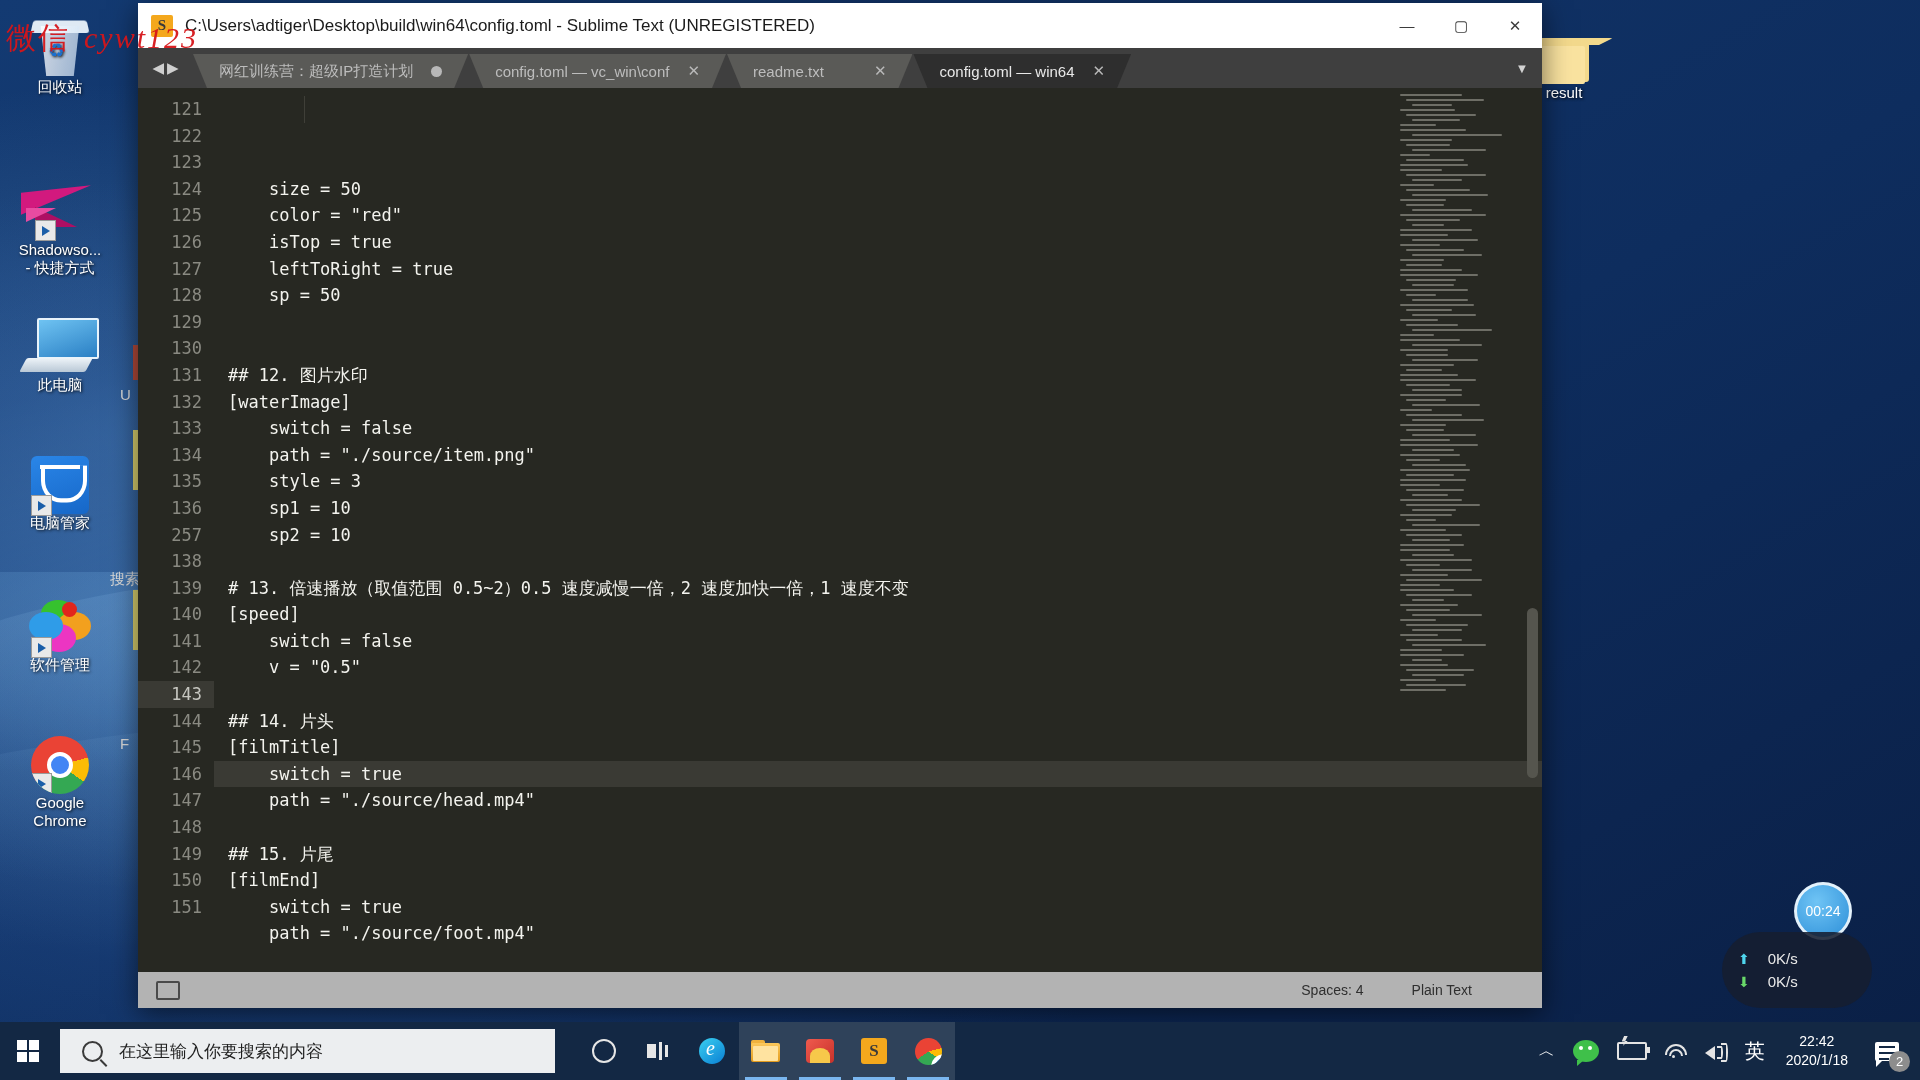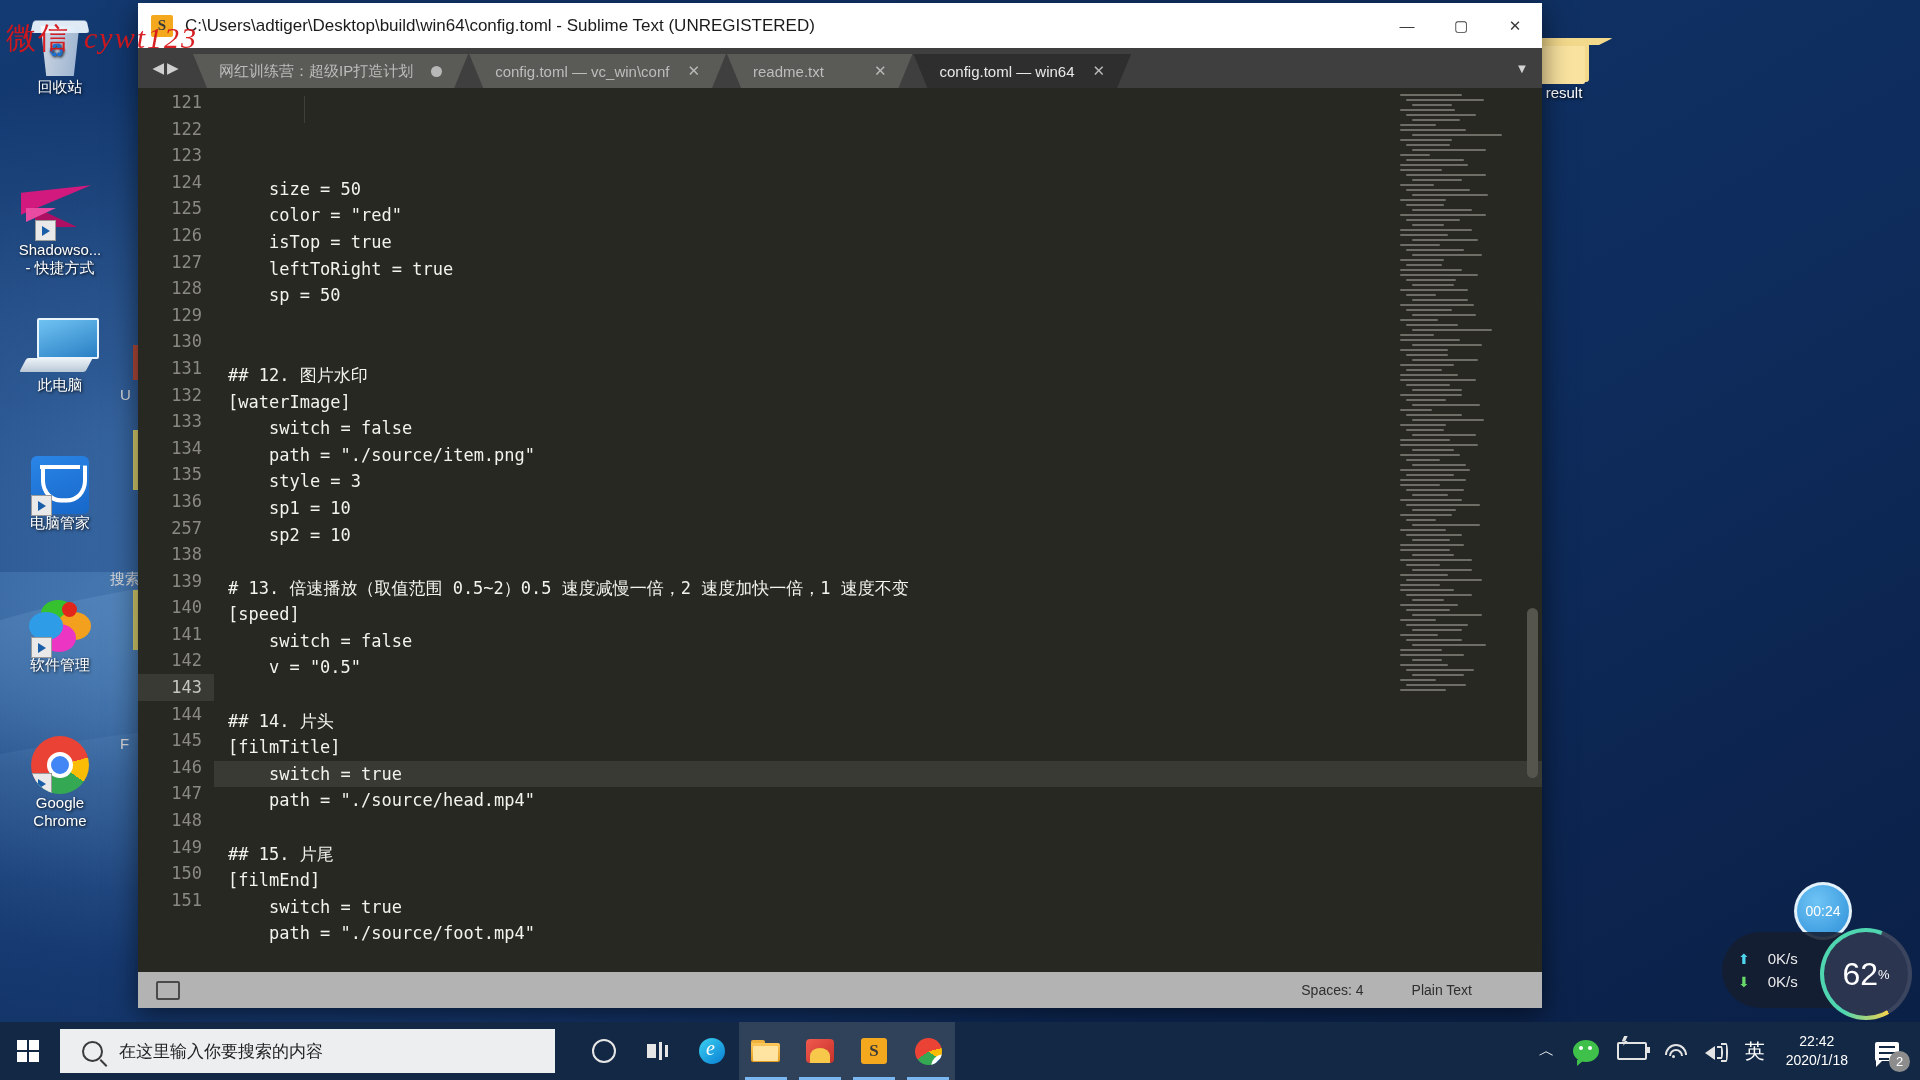"121" #gutter { padding-top: 1px -> 8px }
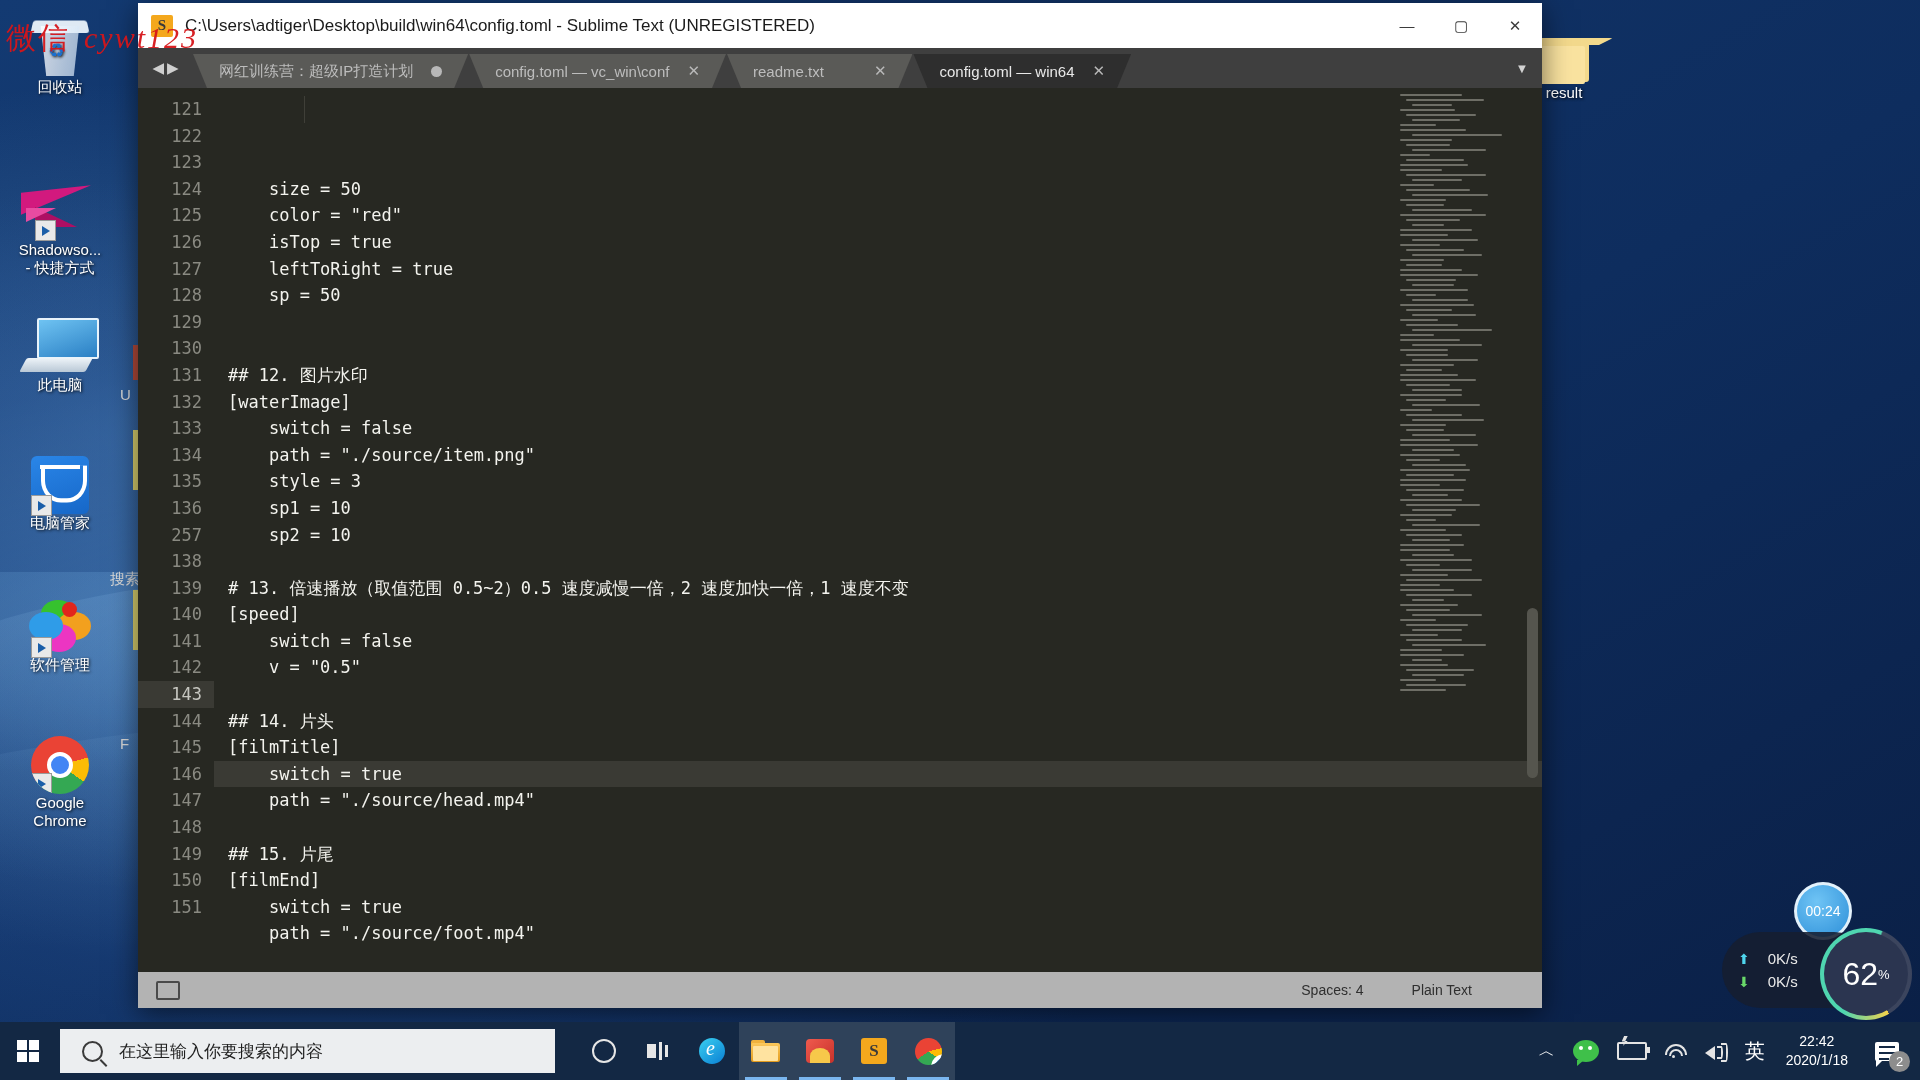"62" div.cpu { html: <div> <b>62</b> <sup>%</sup> </div> -> none }
